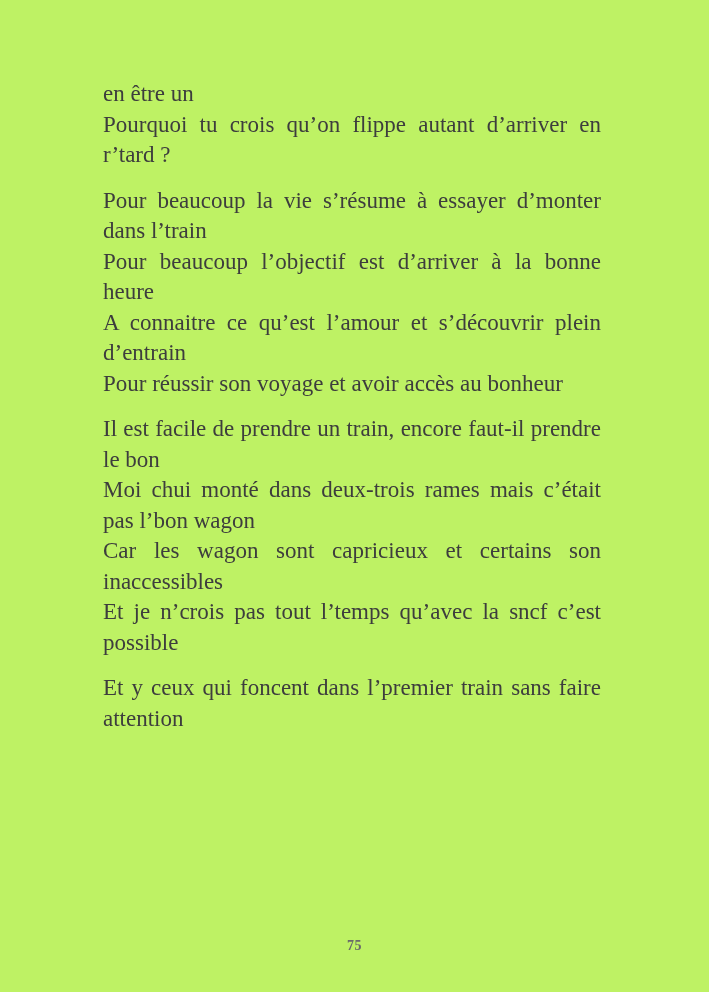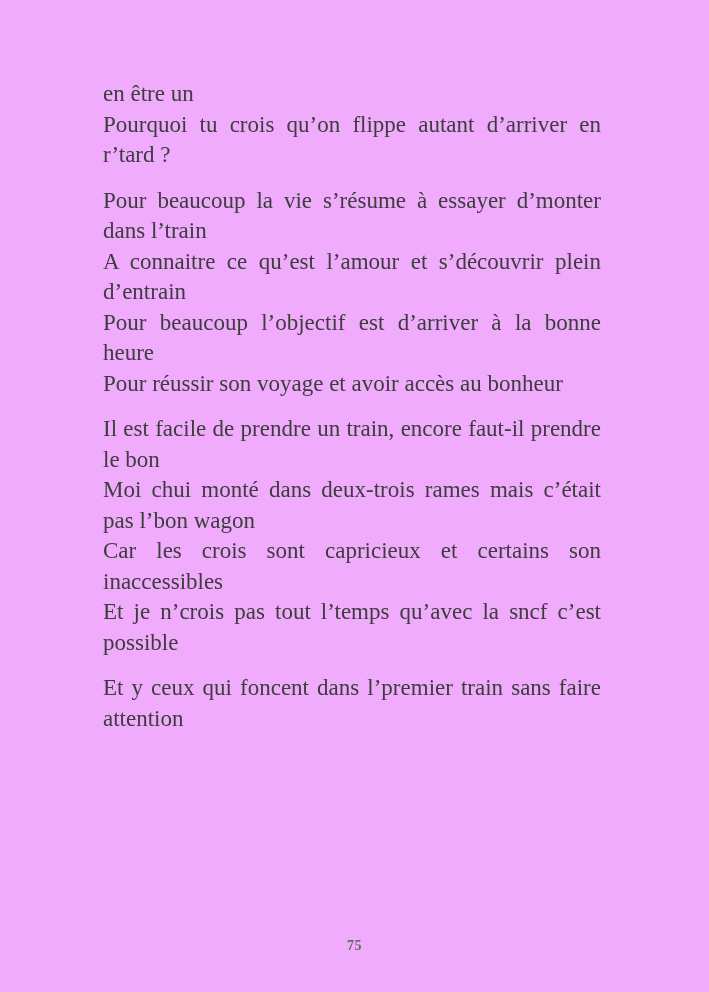"en être un" .page { background: #f0abfc -> #bef264 }
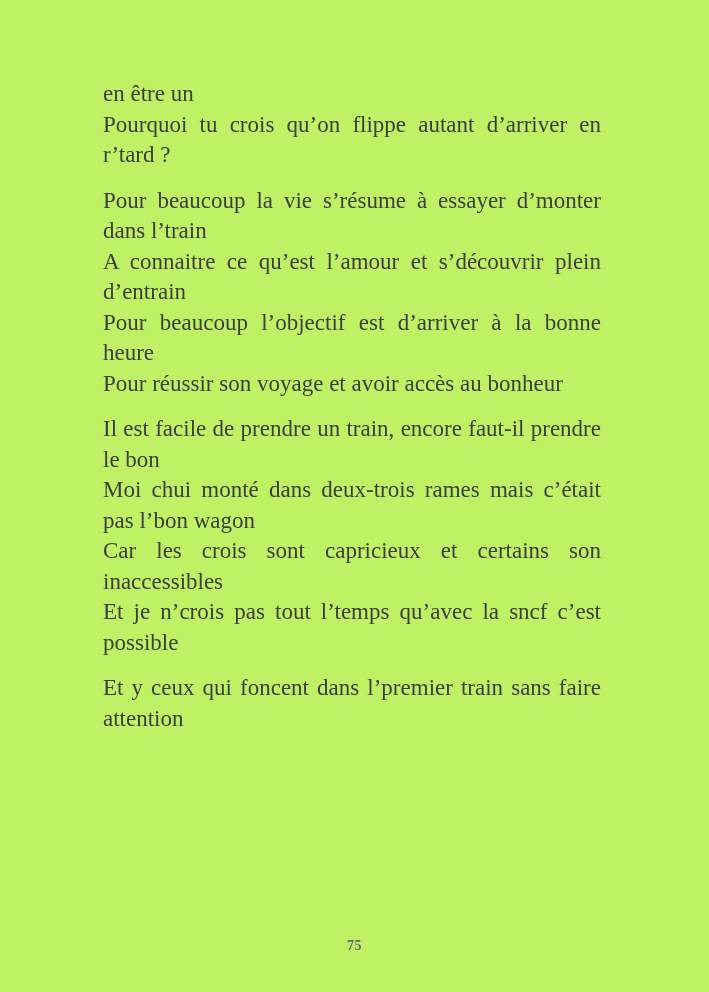"A connaitre ce qu’est l’amour" p { order: before "Pour beaucoup l’objectif est d’arriver" -> after "Pour beaucoup l’objectif est d’arriver" }
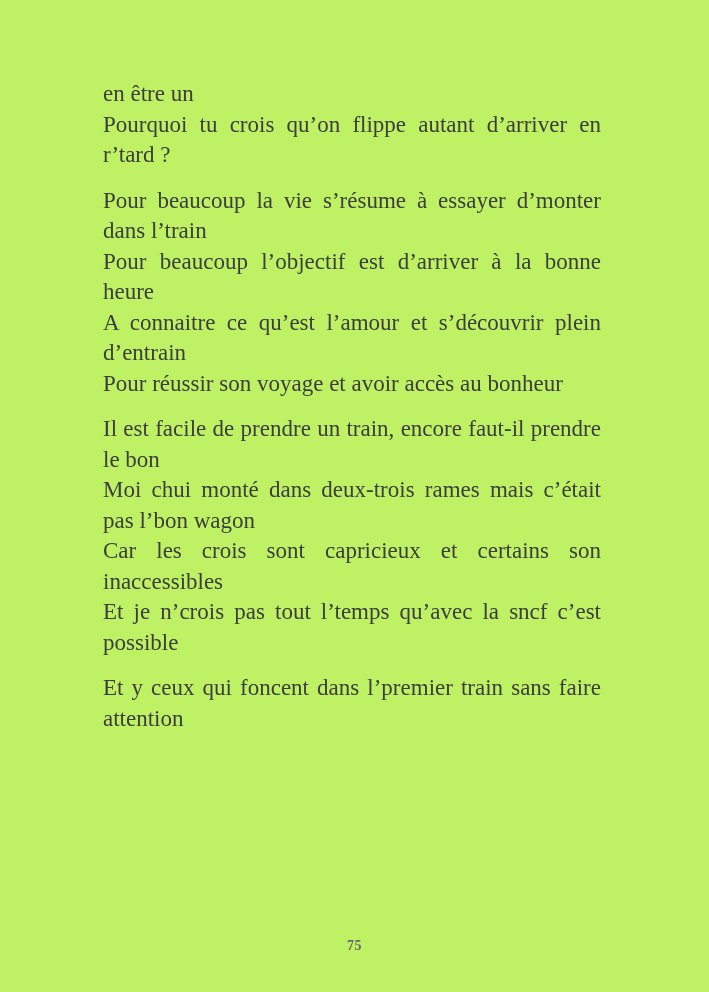"Car les crois sont capricieux" p { text: crois -> wagon }
